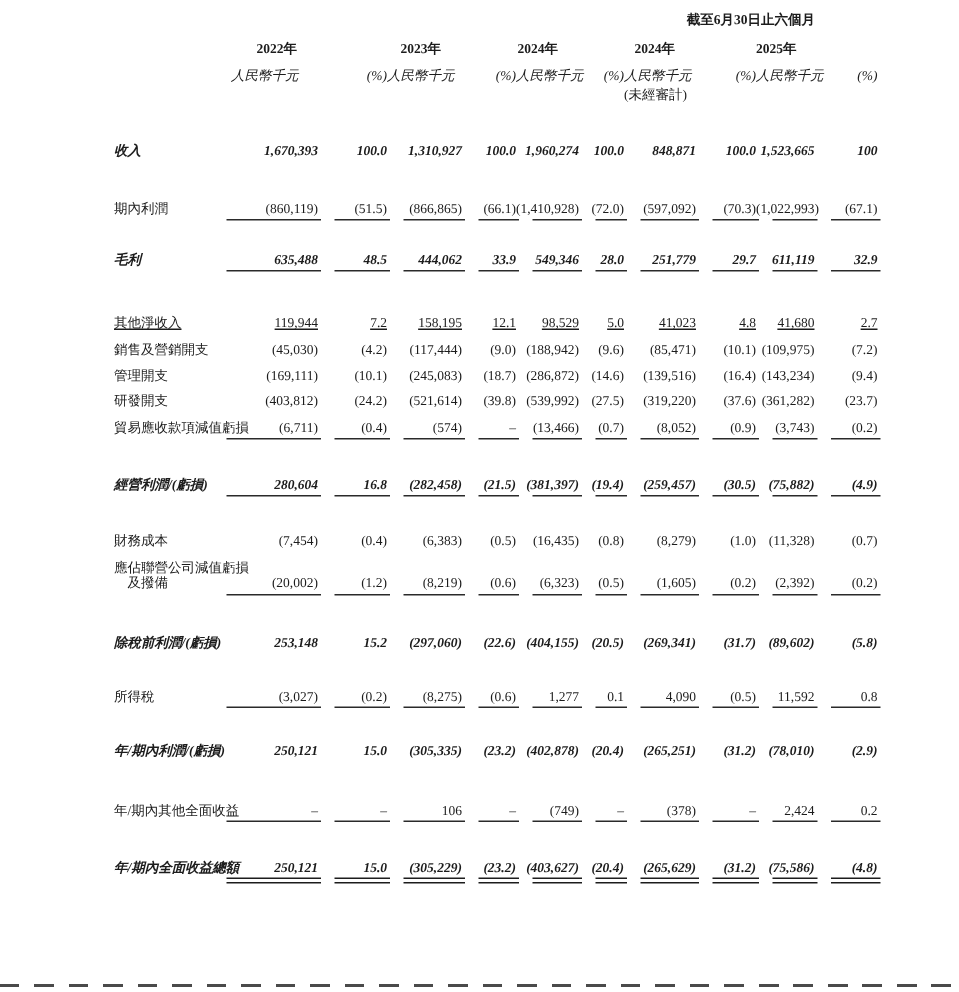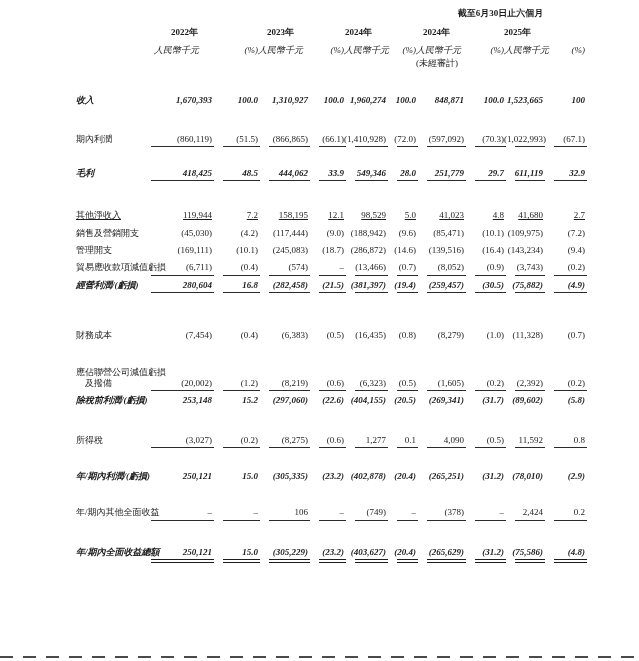"418,425" div.cell { text: 418,425 -> 635,488 }
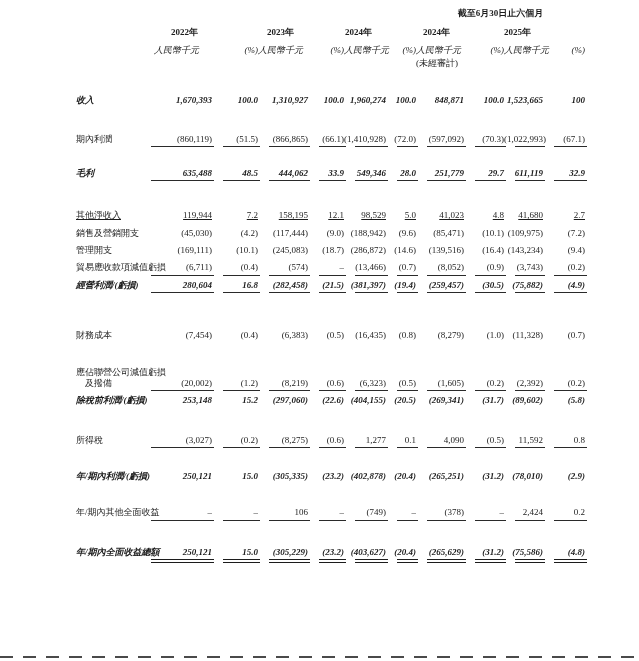"研發開支" div.row { html: none -> <div> <div> <div>研發開支</div> </div> <div>(403,812)</div> <div>(24.2)</div> <div>(521,614)</div> <div>(39.8)</div> <div>(539,992)</div> <div>(27.5)</div> <div>(319,220)</div> <div>(37.6)</div> <div>(361,282)</div> <div>(23.7)</div> </div> }
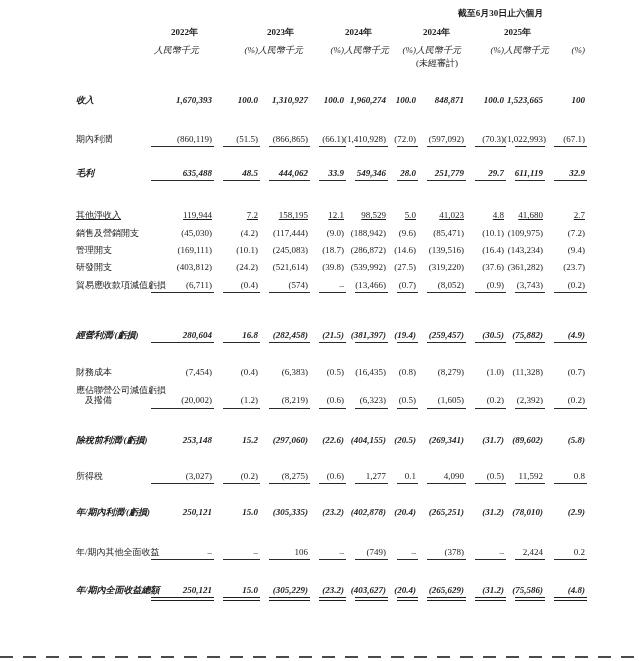"經營利潤/(虧損)" .rows .row:nth-child(9) { margin-top: 40px -> 28px }
